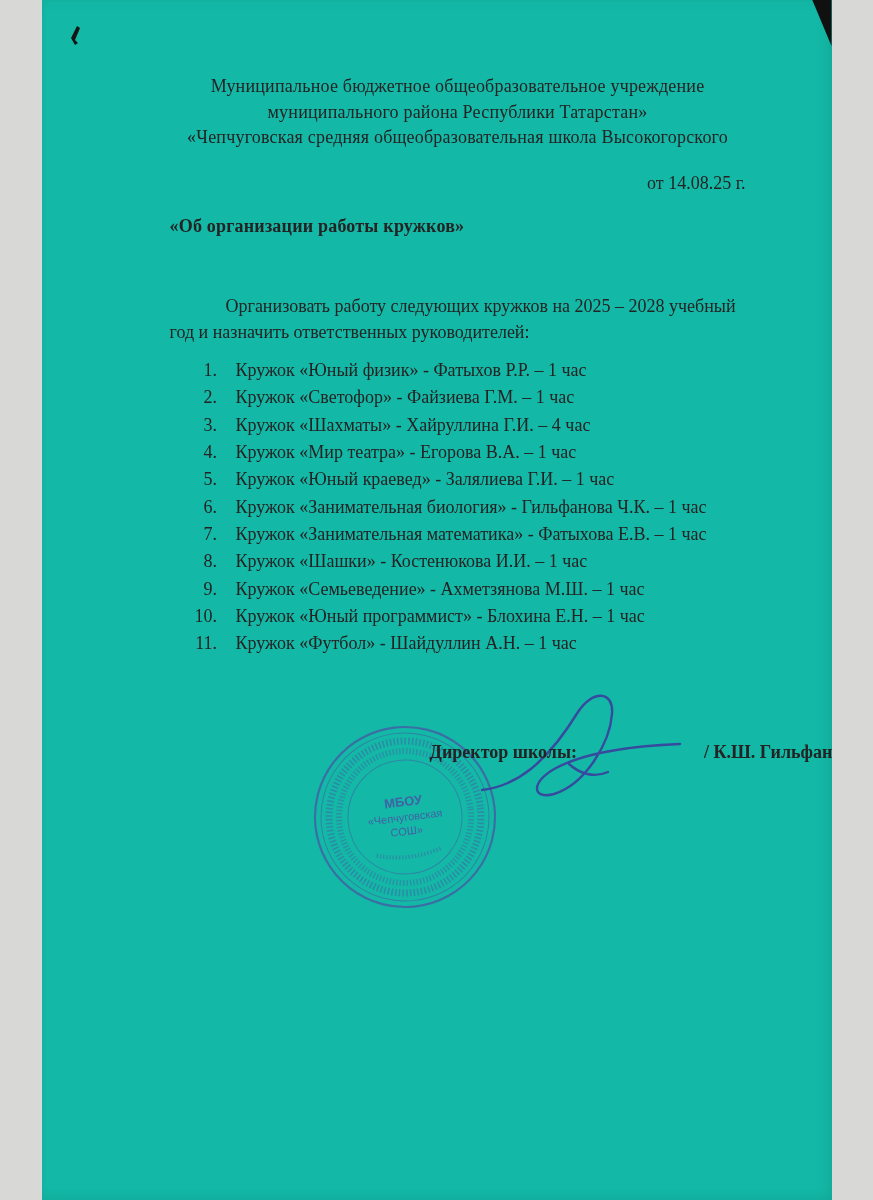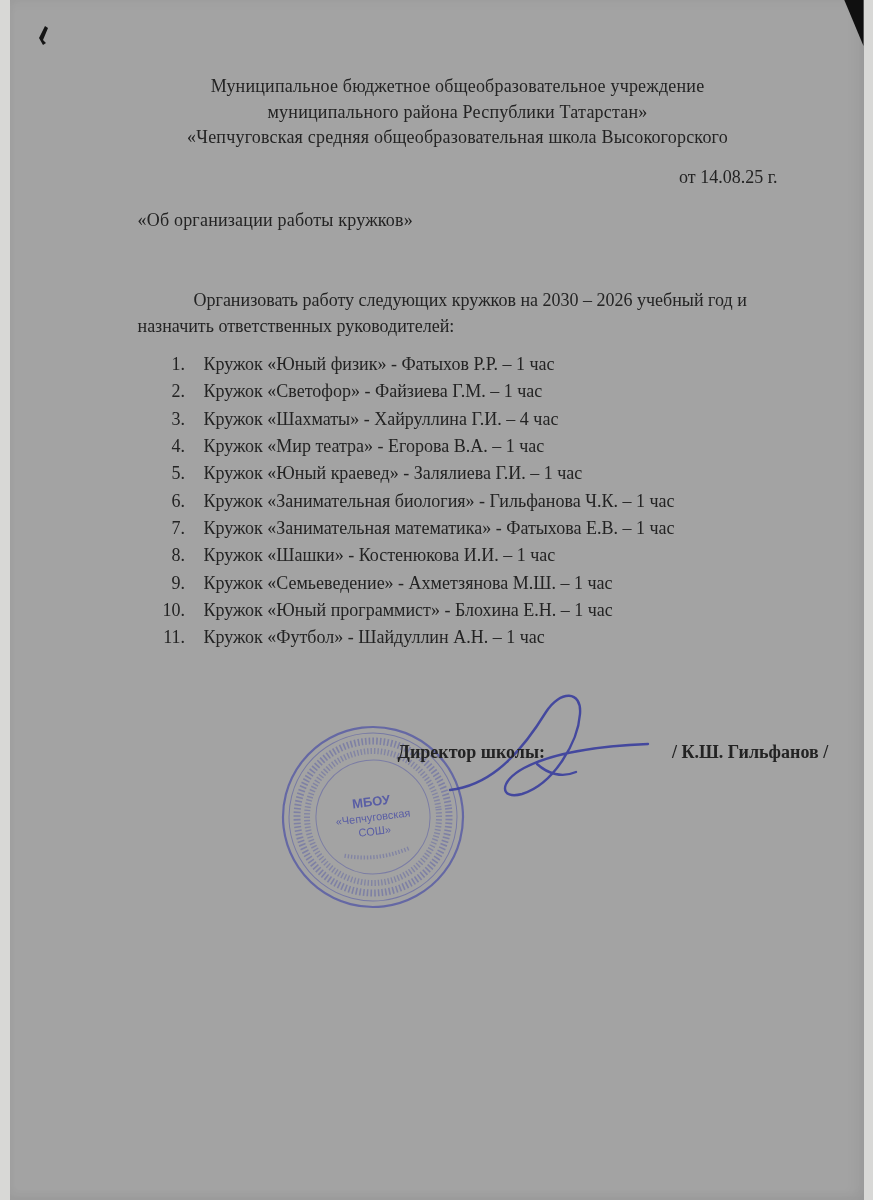"Муниципальное бюджетное" .page { background: #a3a3a3 -> #14b8a6; width: 854px -> 790px }
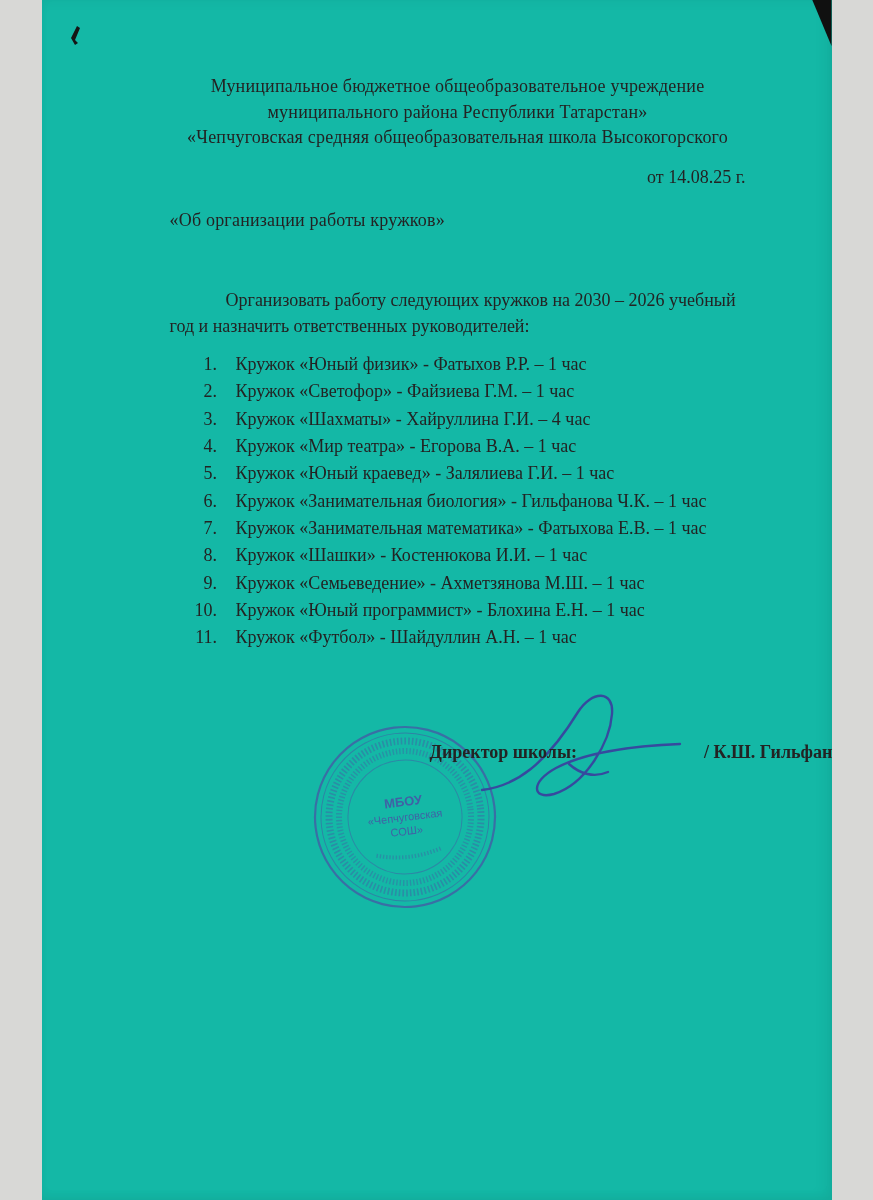"от 14.08.25 г." .order-date { margin-top: 16px -> 22px }
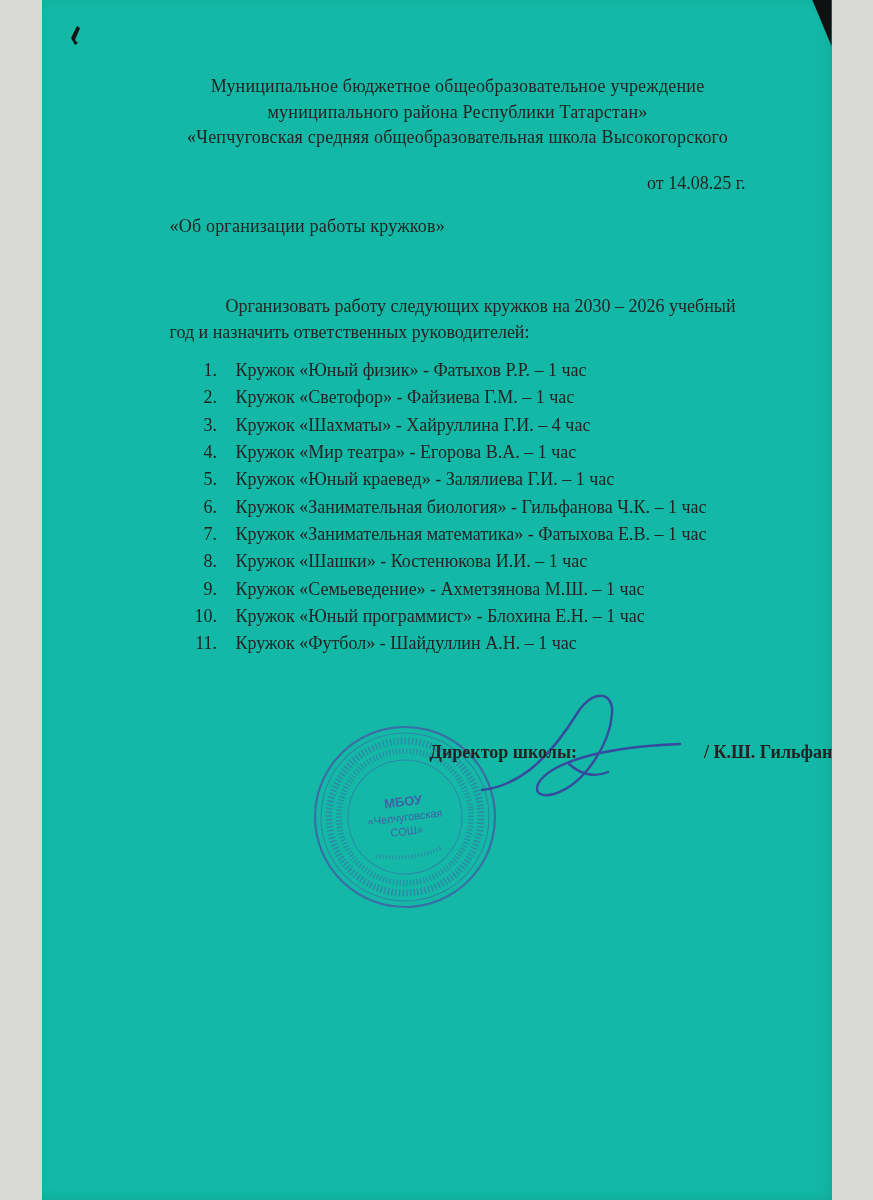"«Об организации работы кружков»" .subject { font-weight: normal -> bold }
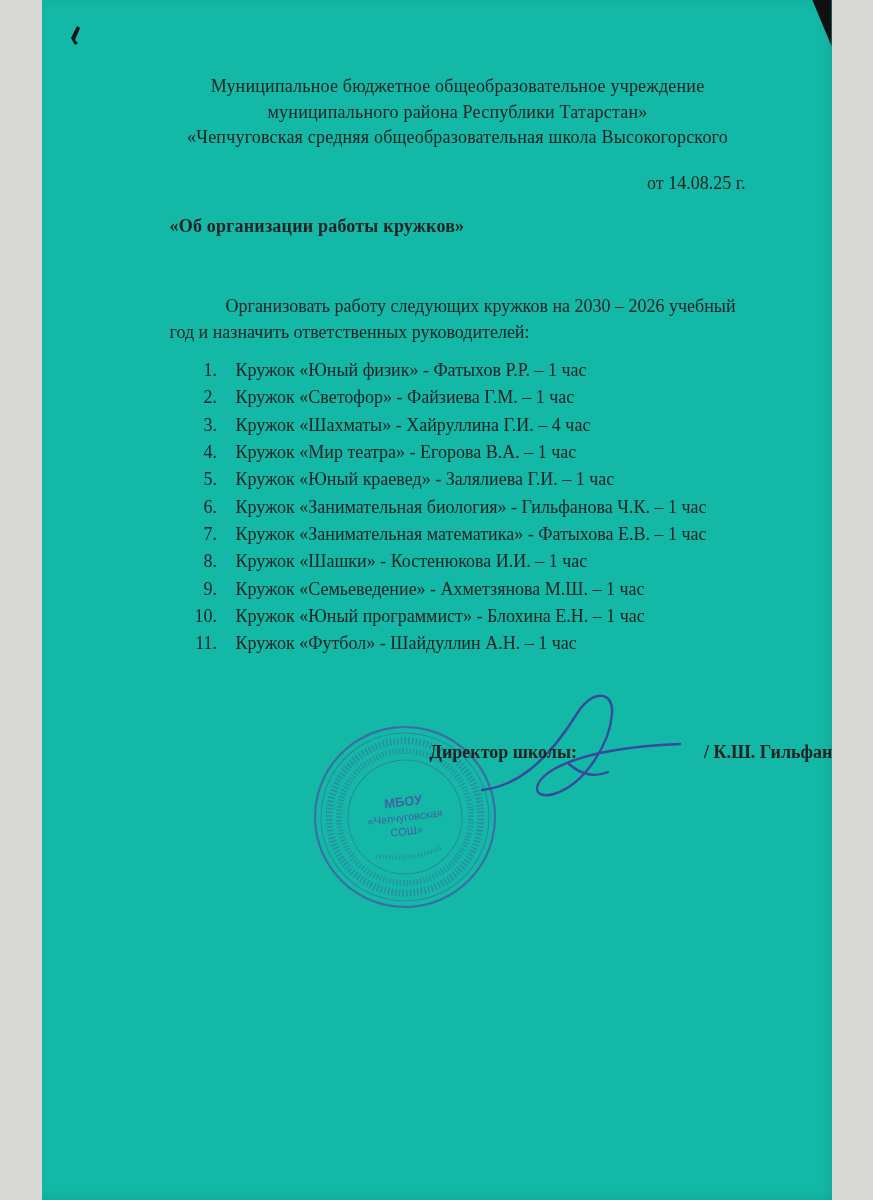"Организовать работу следующих кружков на" div.body-paragraph { text: 2030  – 2026 -> 2025  – 2028 }
